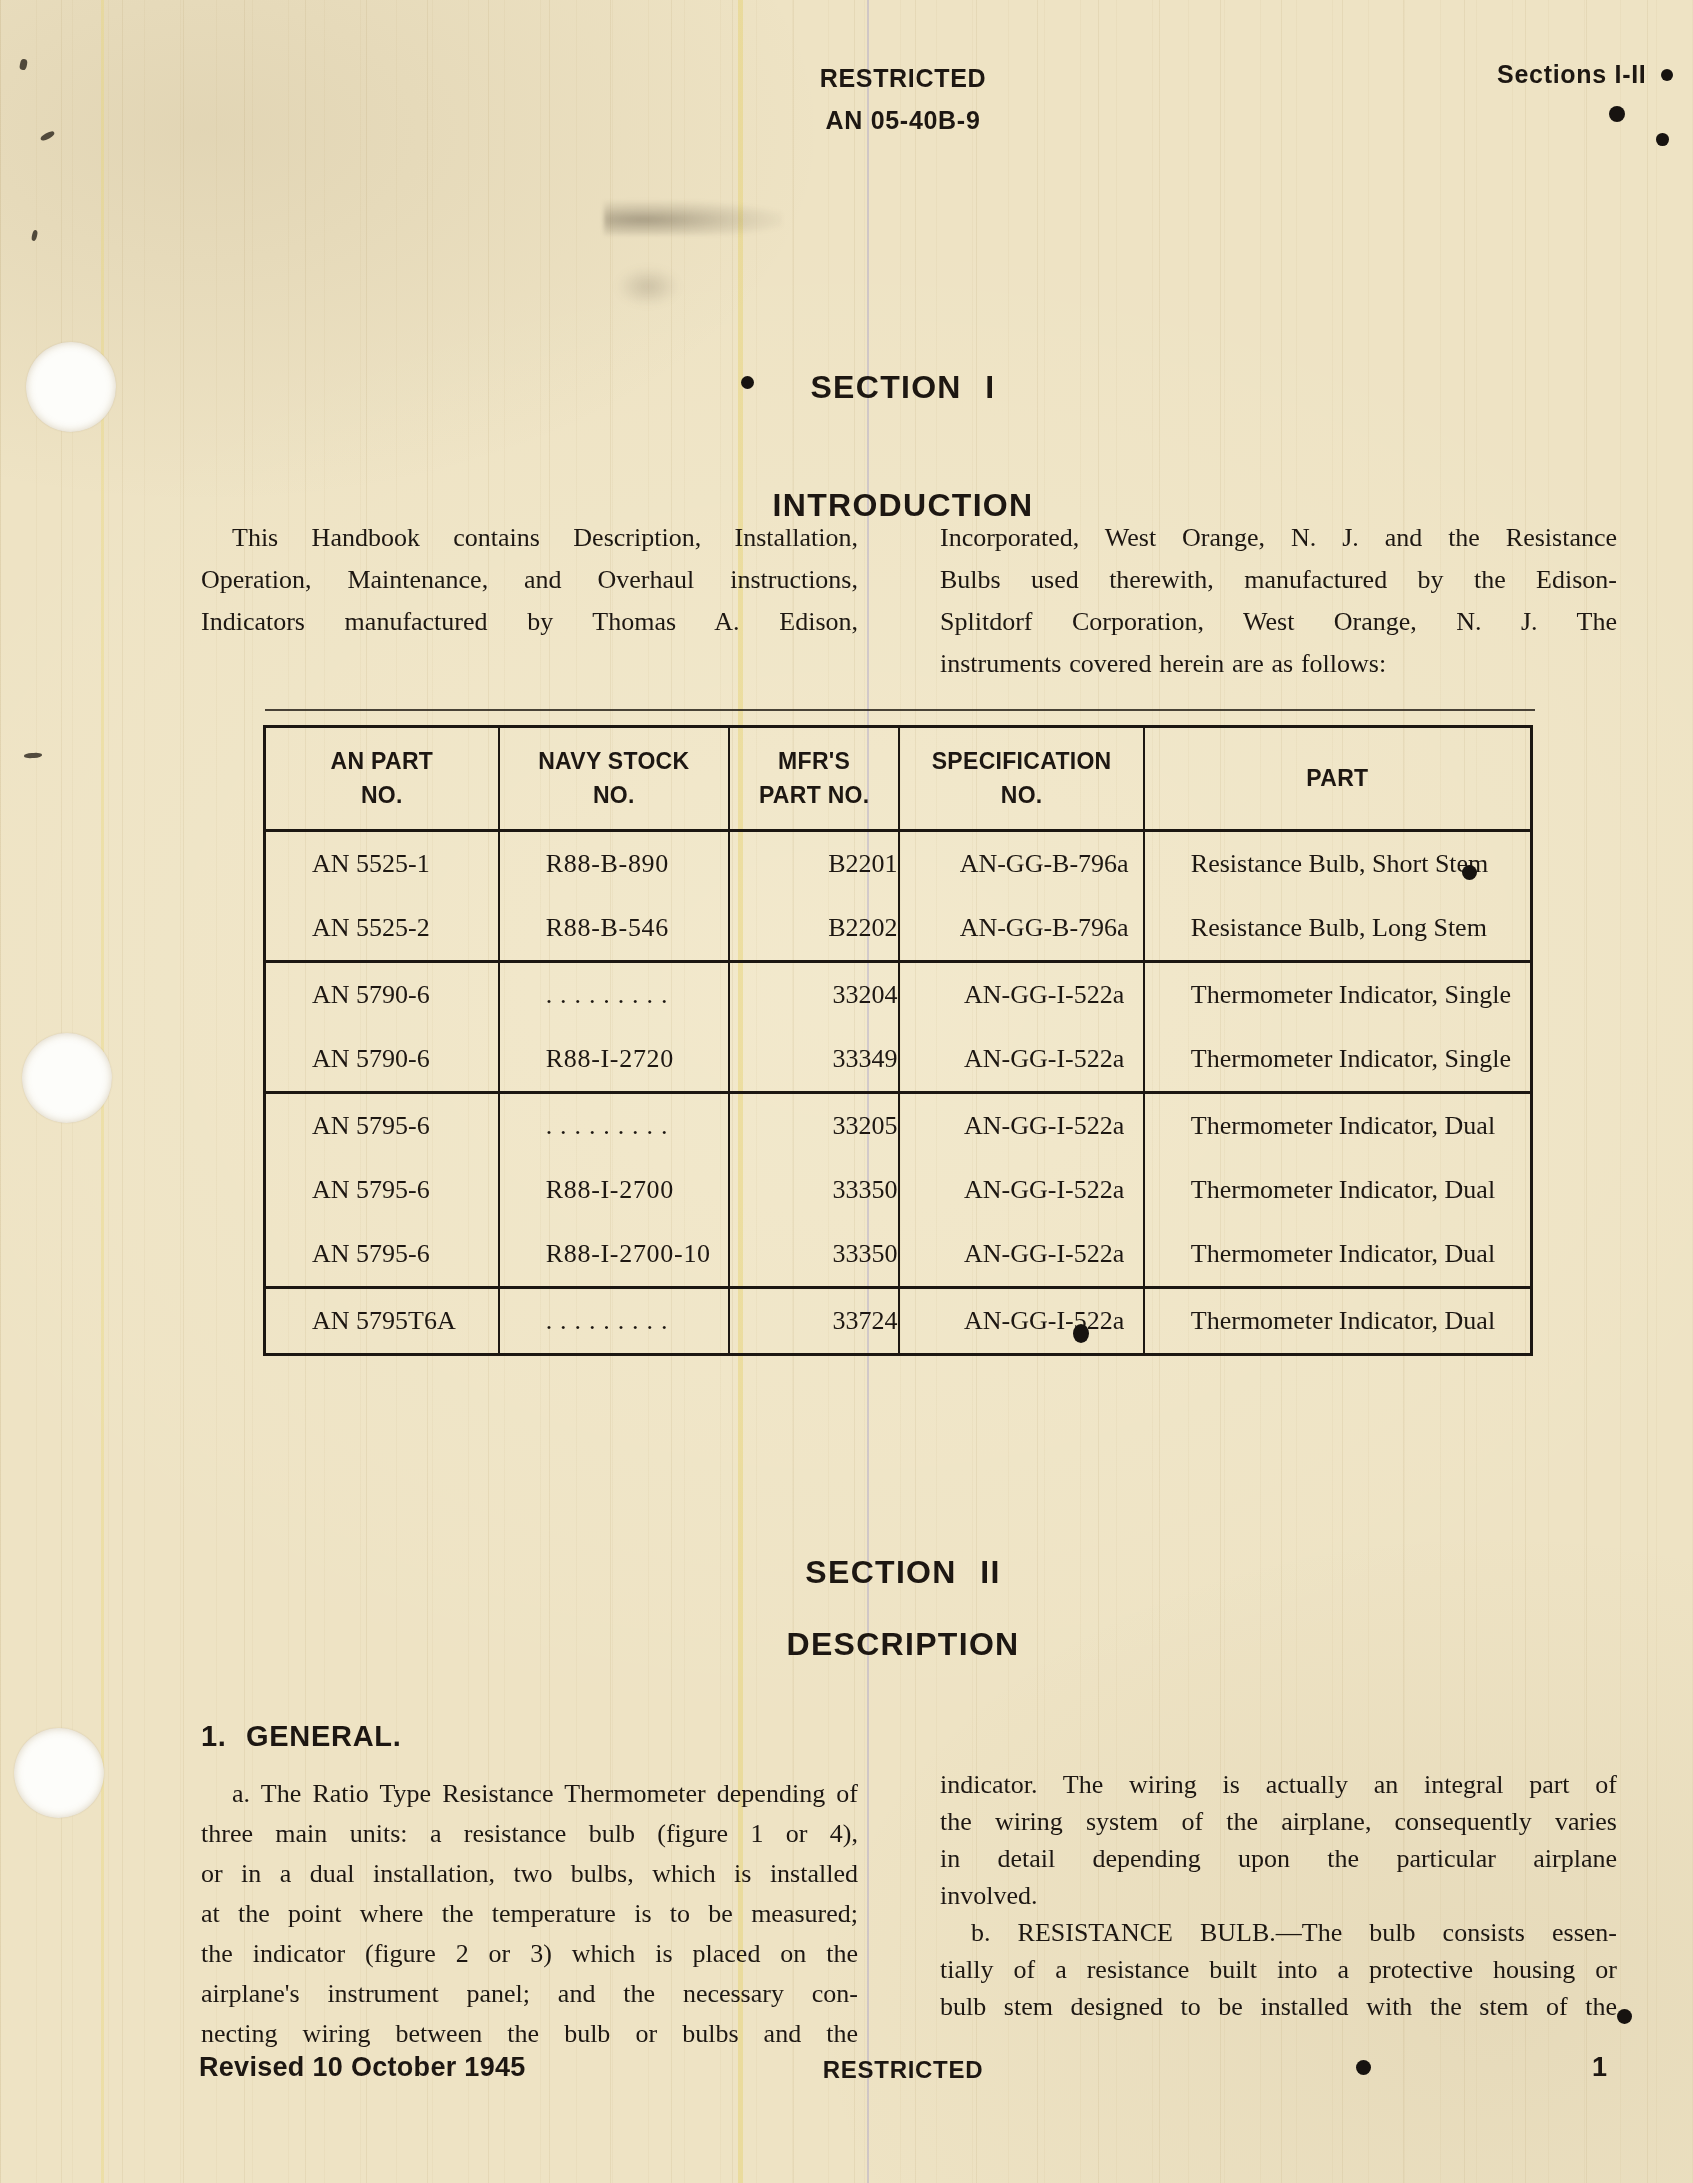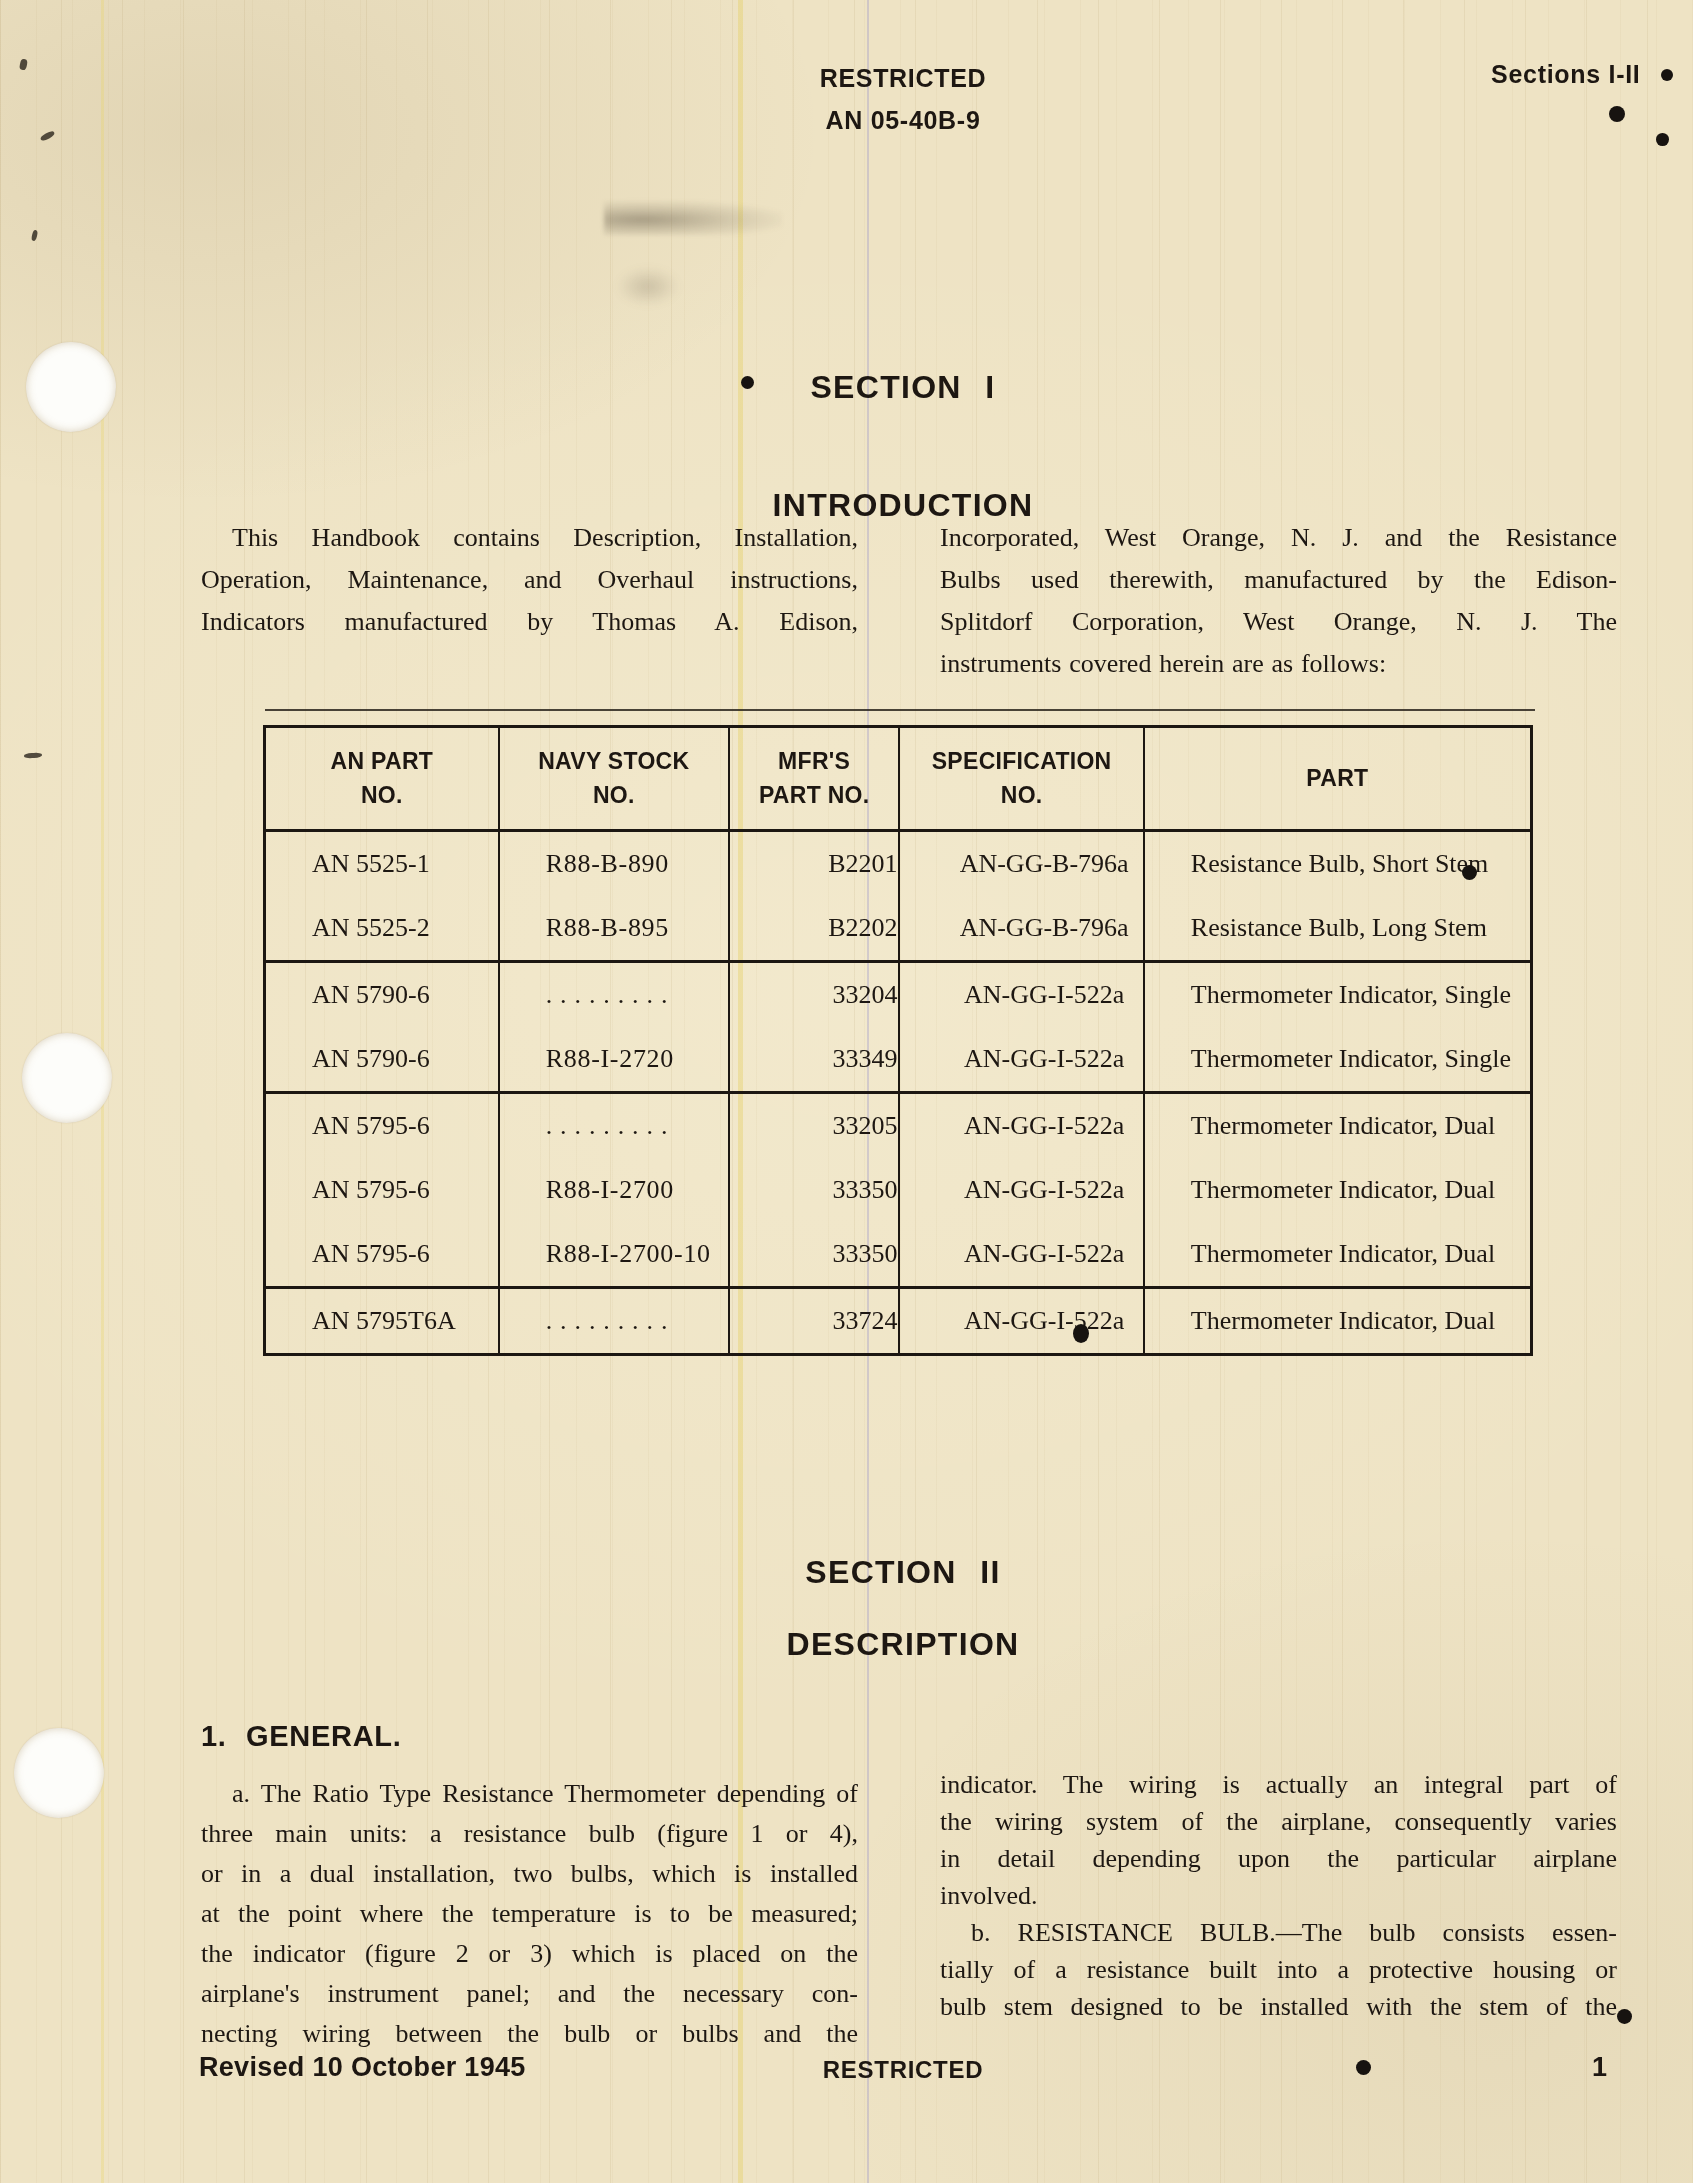"Sections I-II" .hdr-sections { gap: 20px -> 14px }
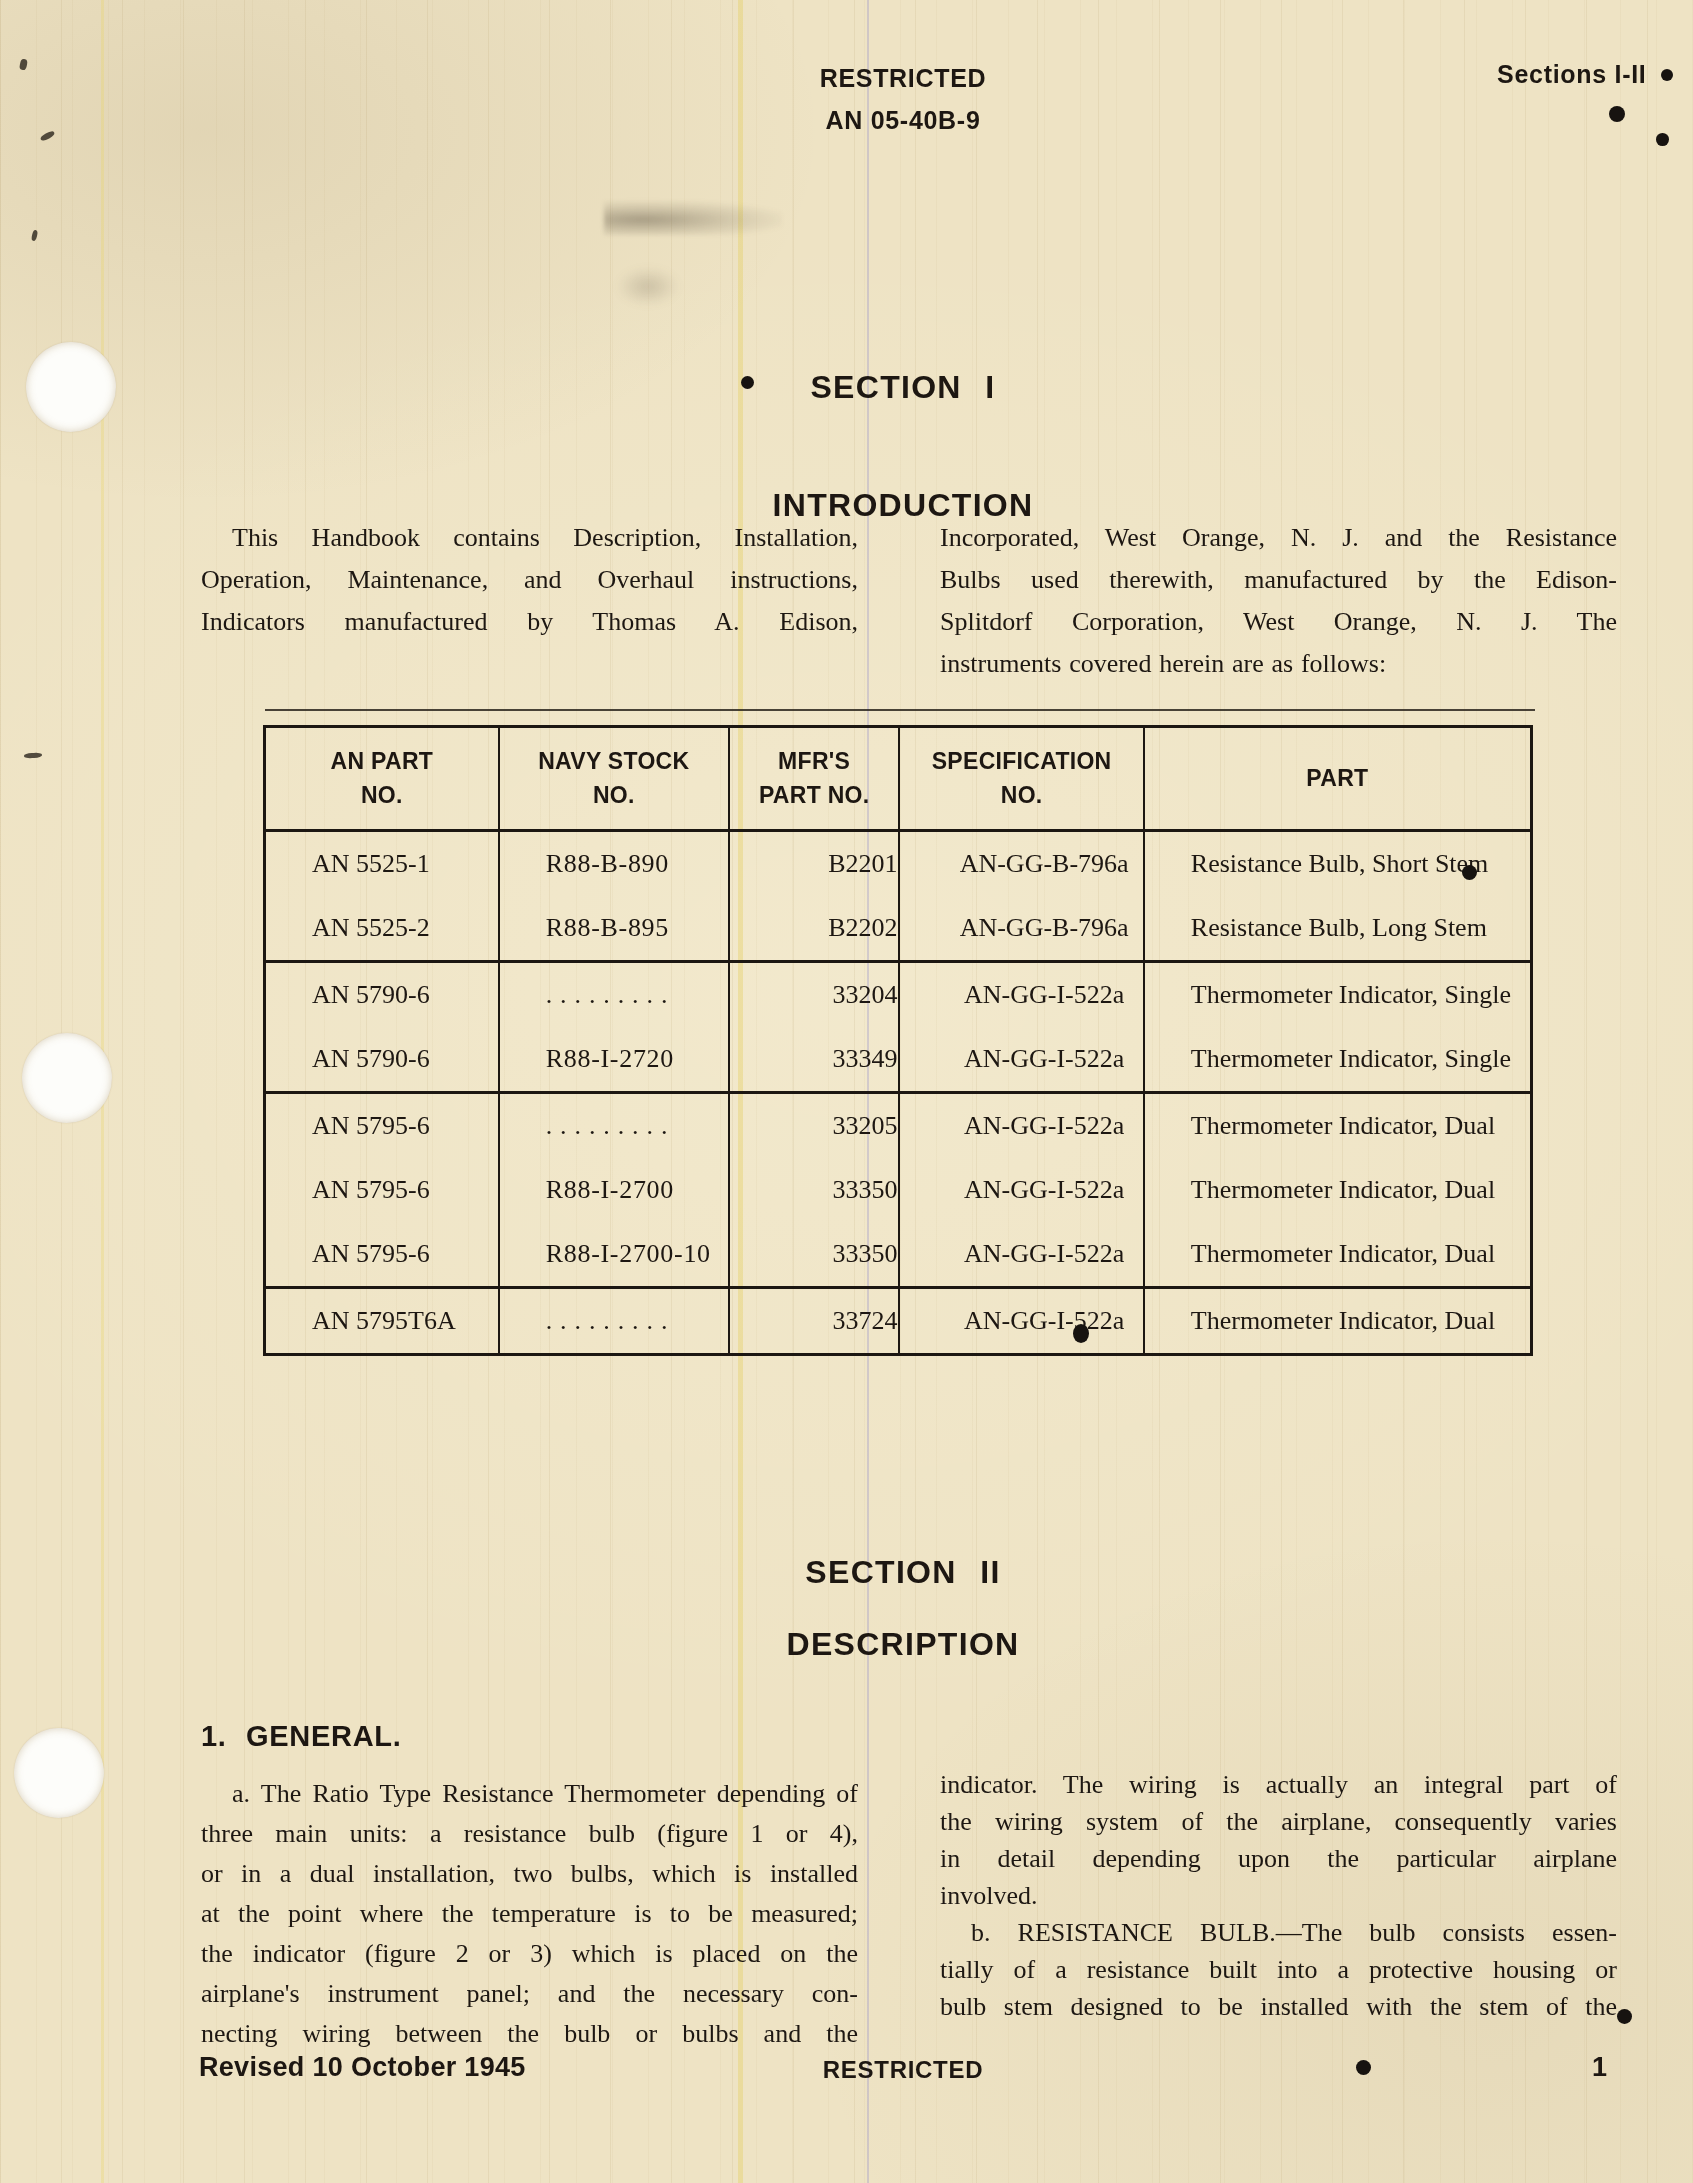"R88-B-895" td.c-navy { text: R88-B-895 -> R88-B-546 }
